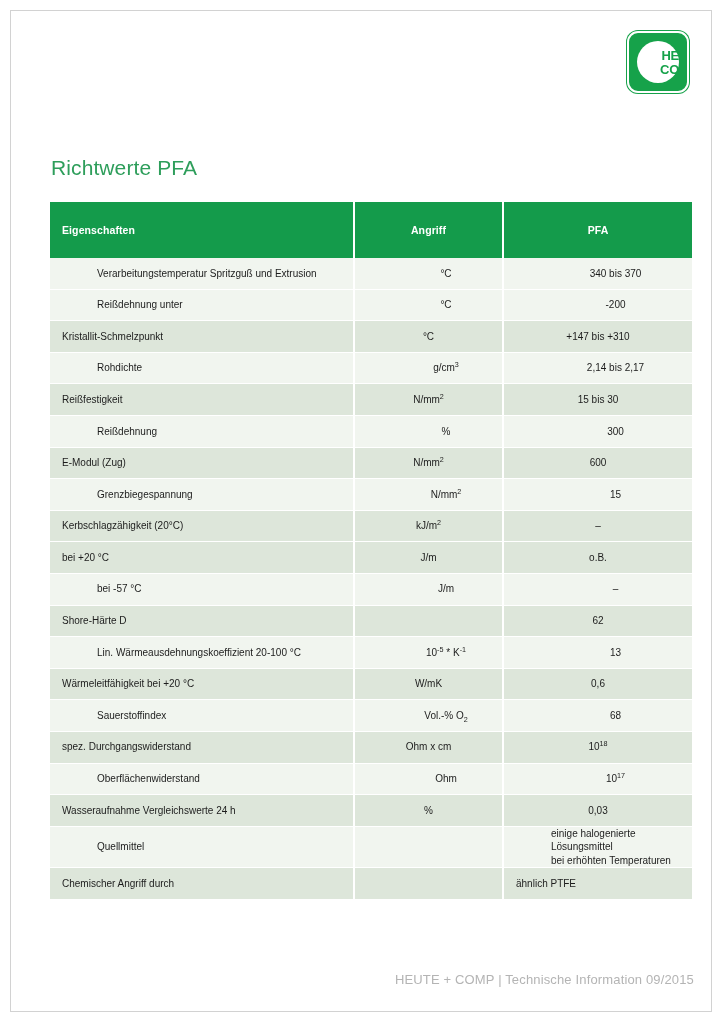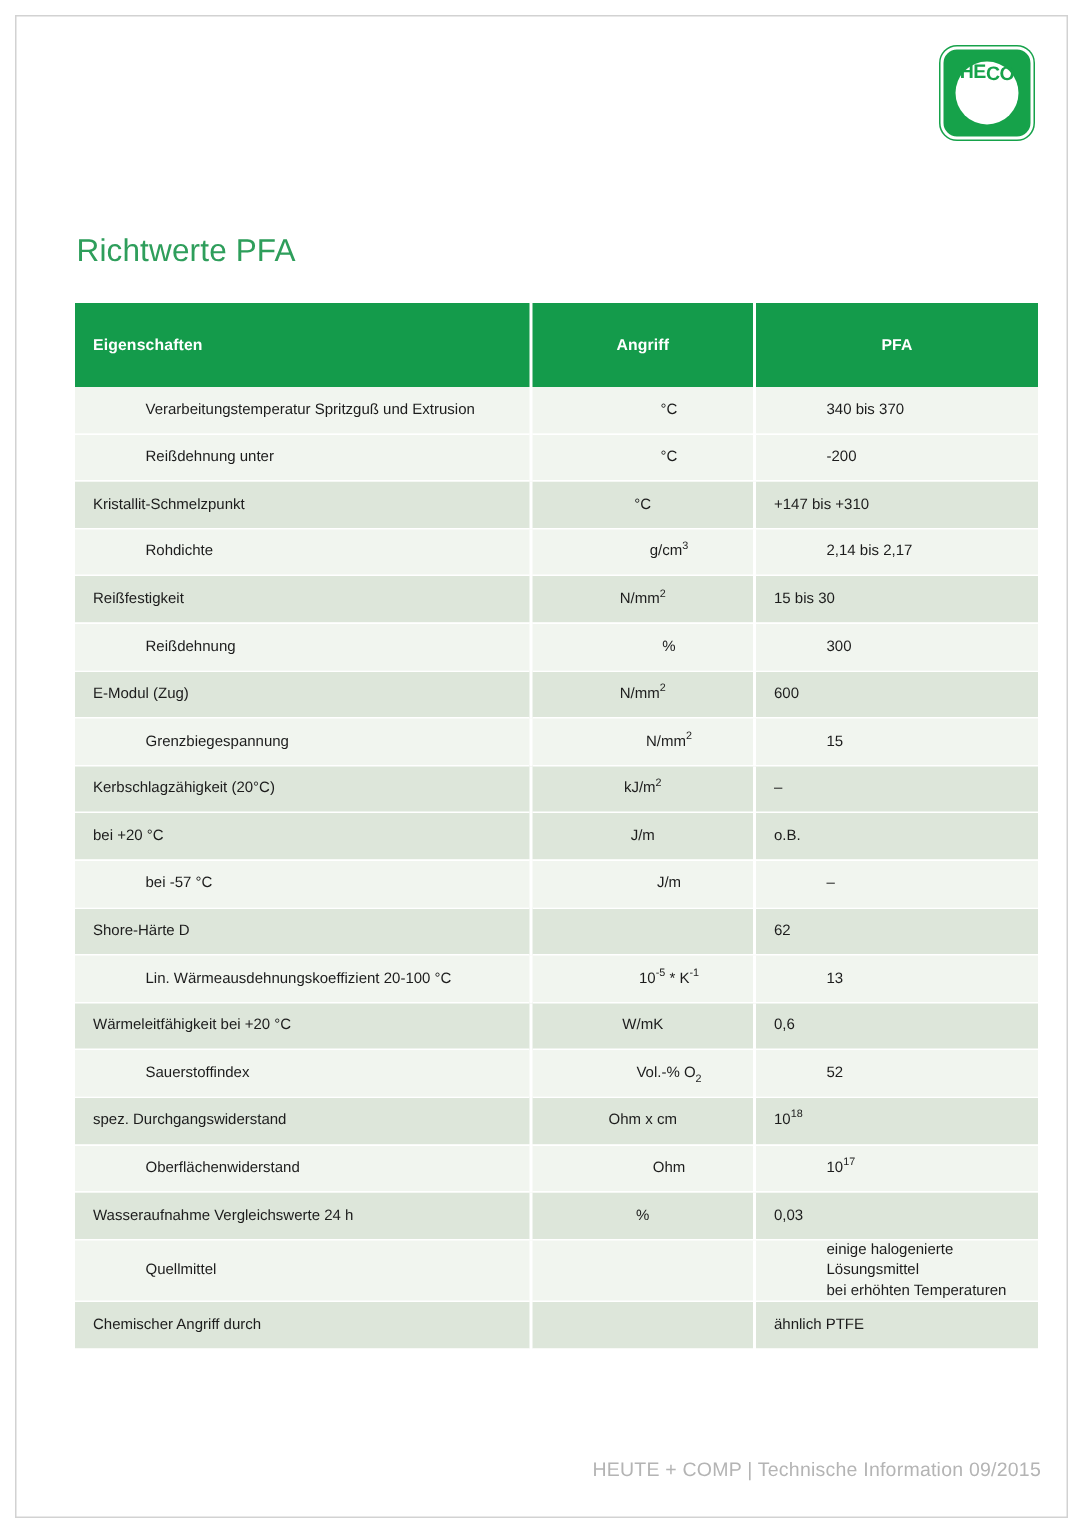"HE" .logo-disc { align-items: flex-start -> flex-end; flex-direction: row -> column }
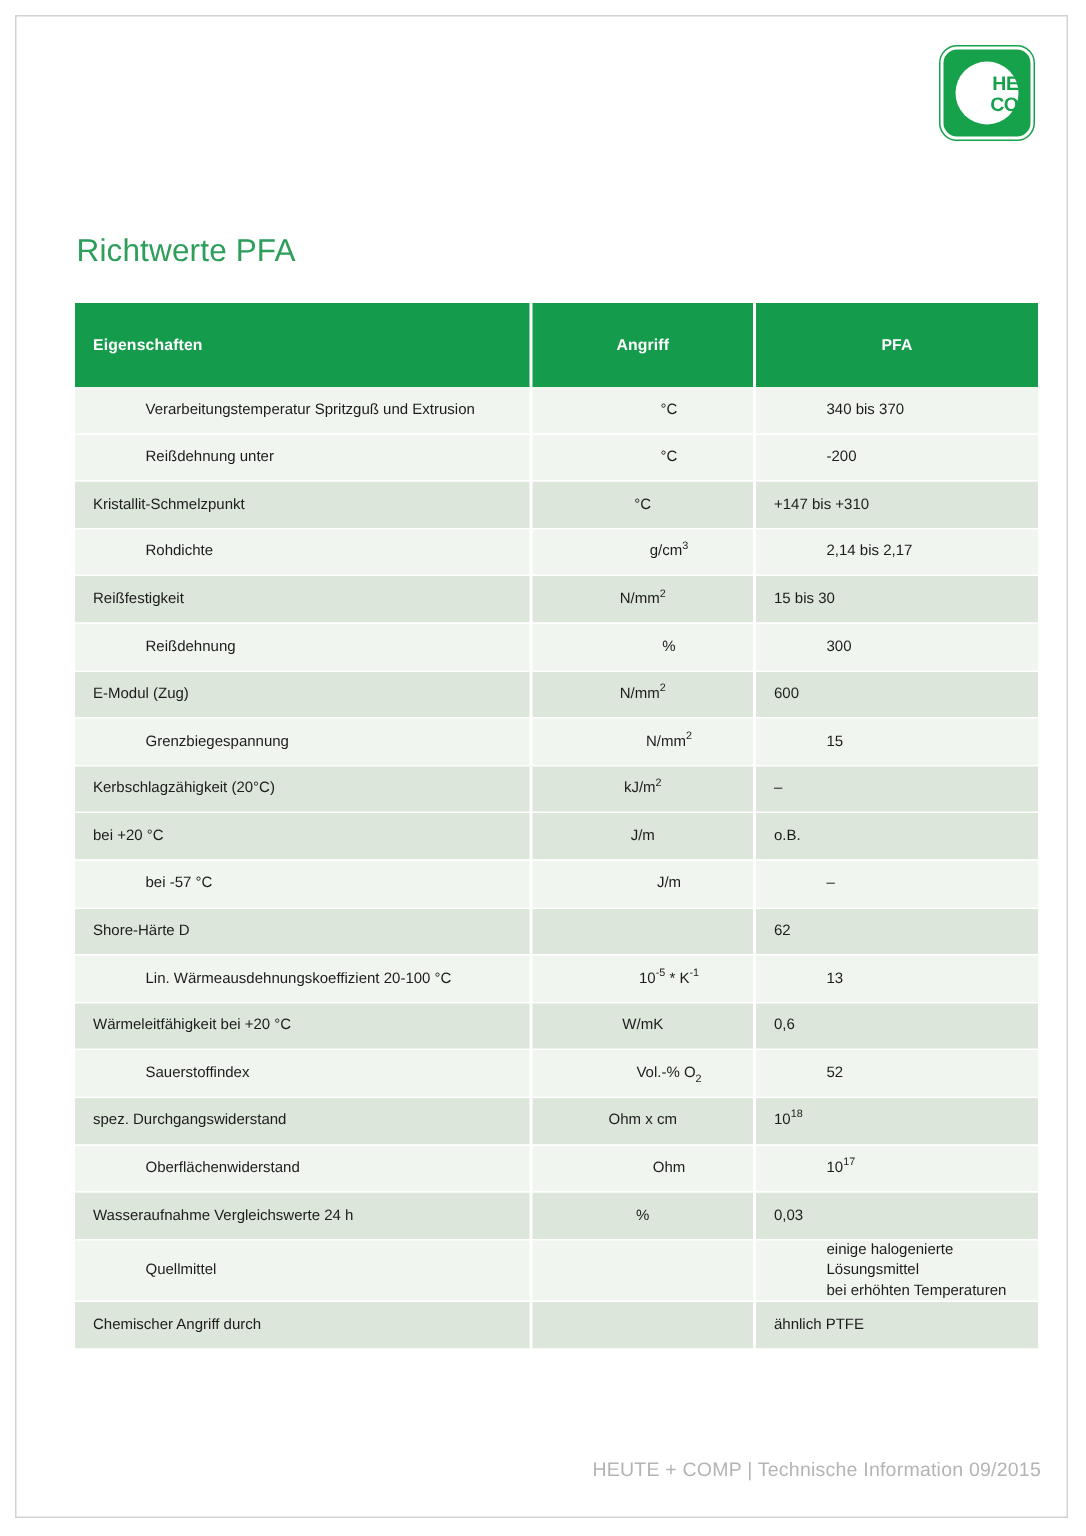"340 bis 370" td.val { text-align: none -> center }
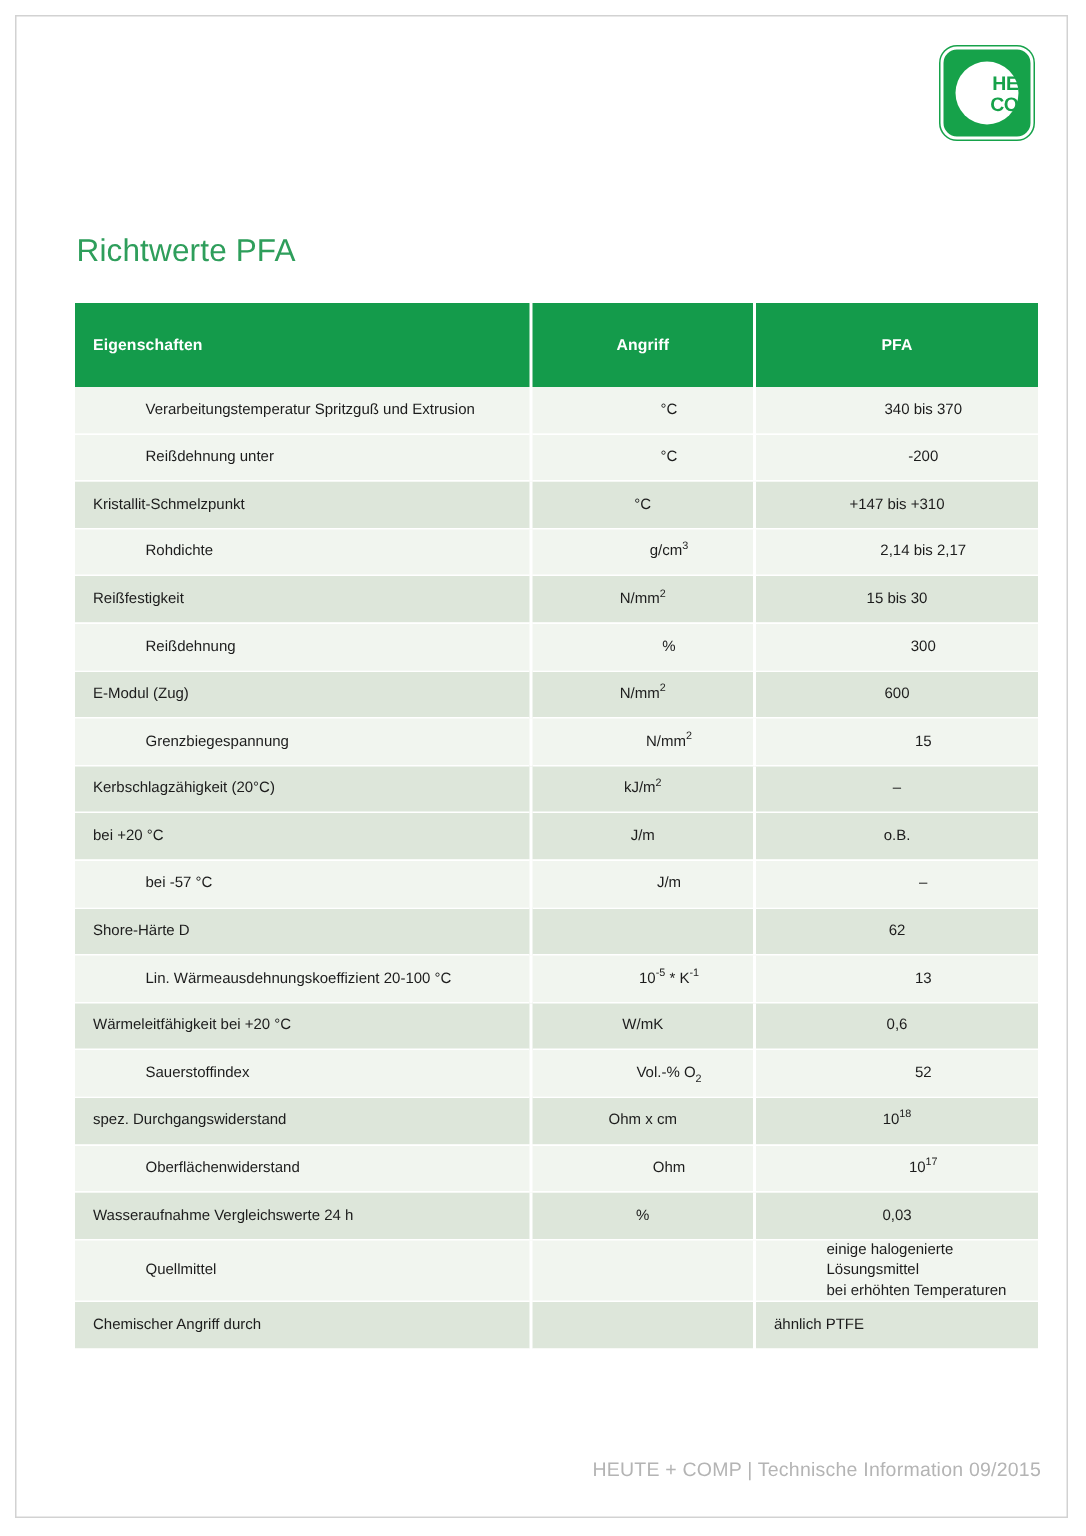"52" td.val { text: 52 -> 68 }
